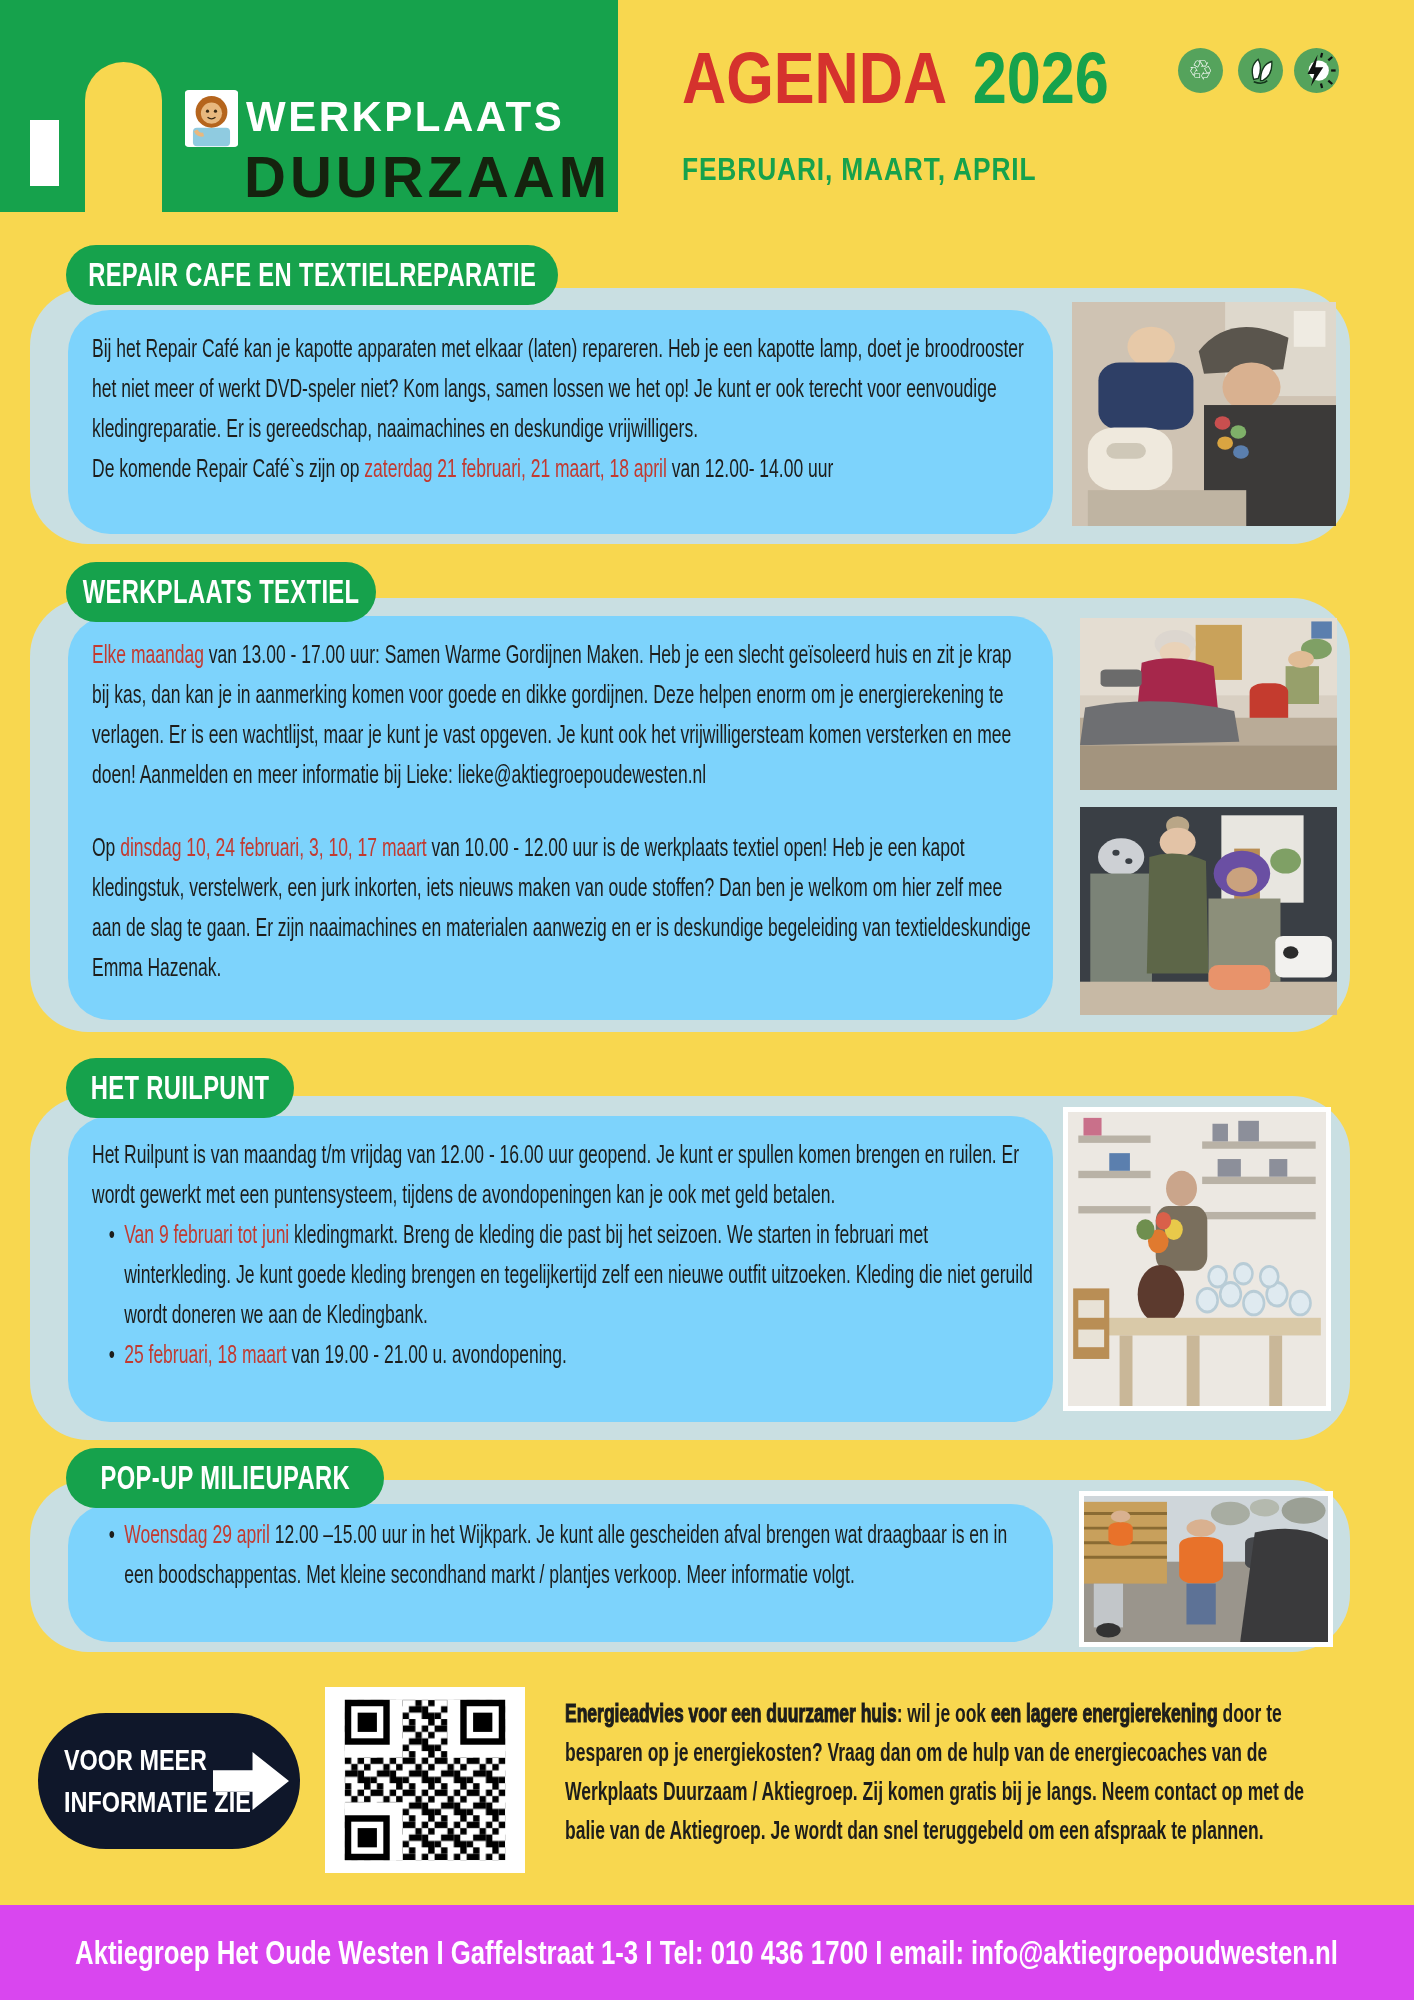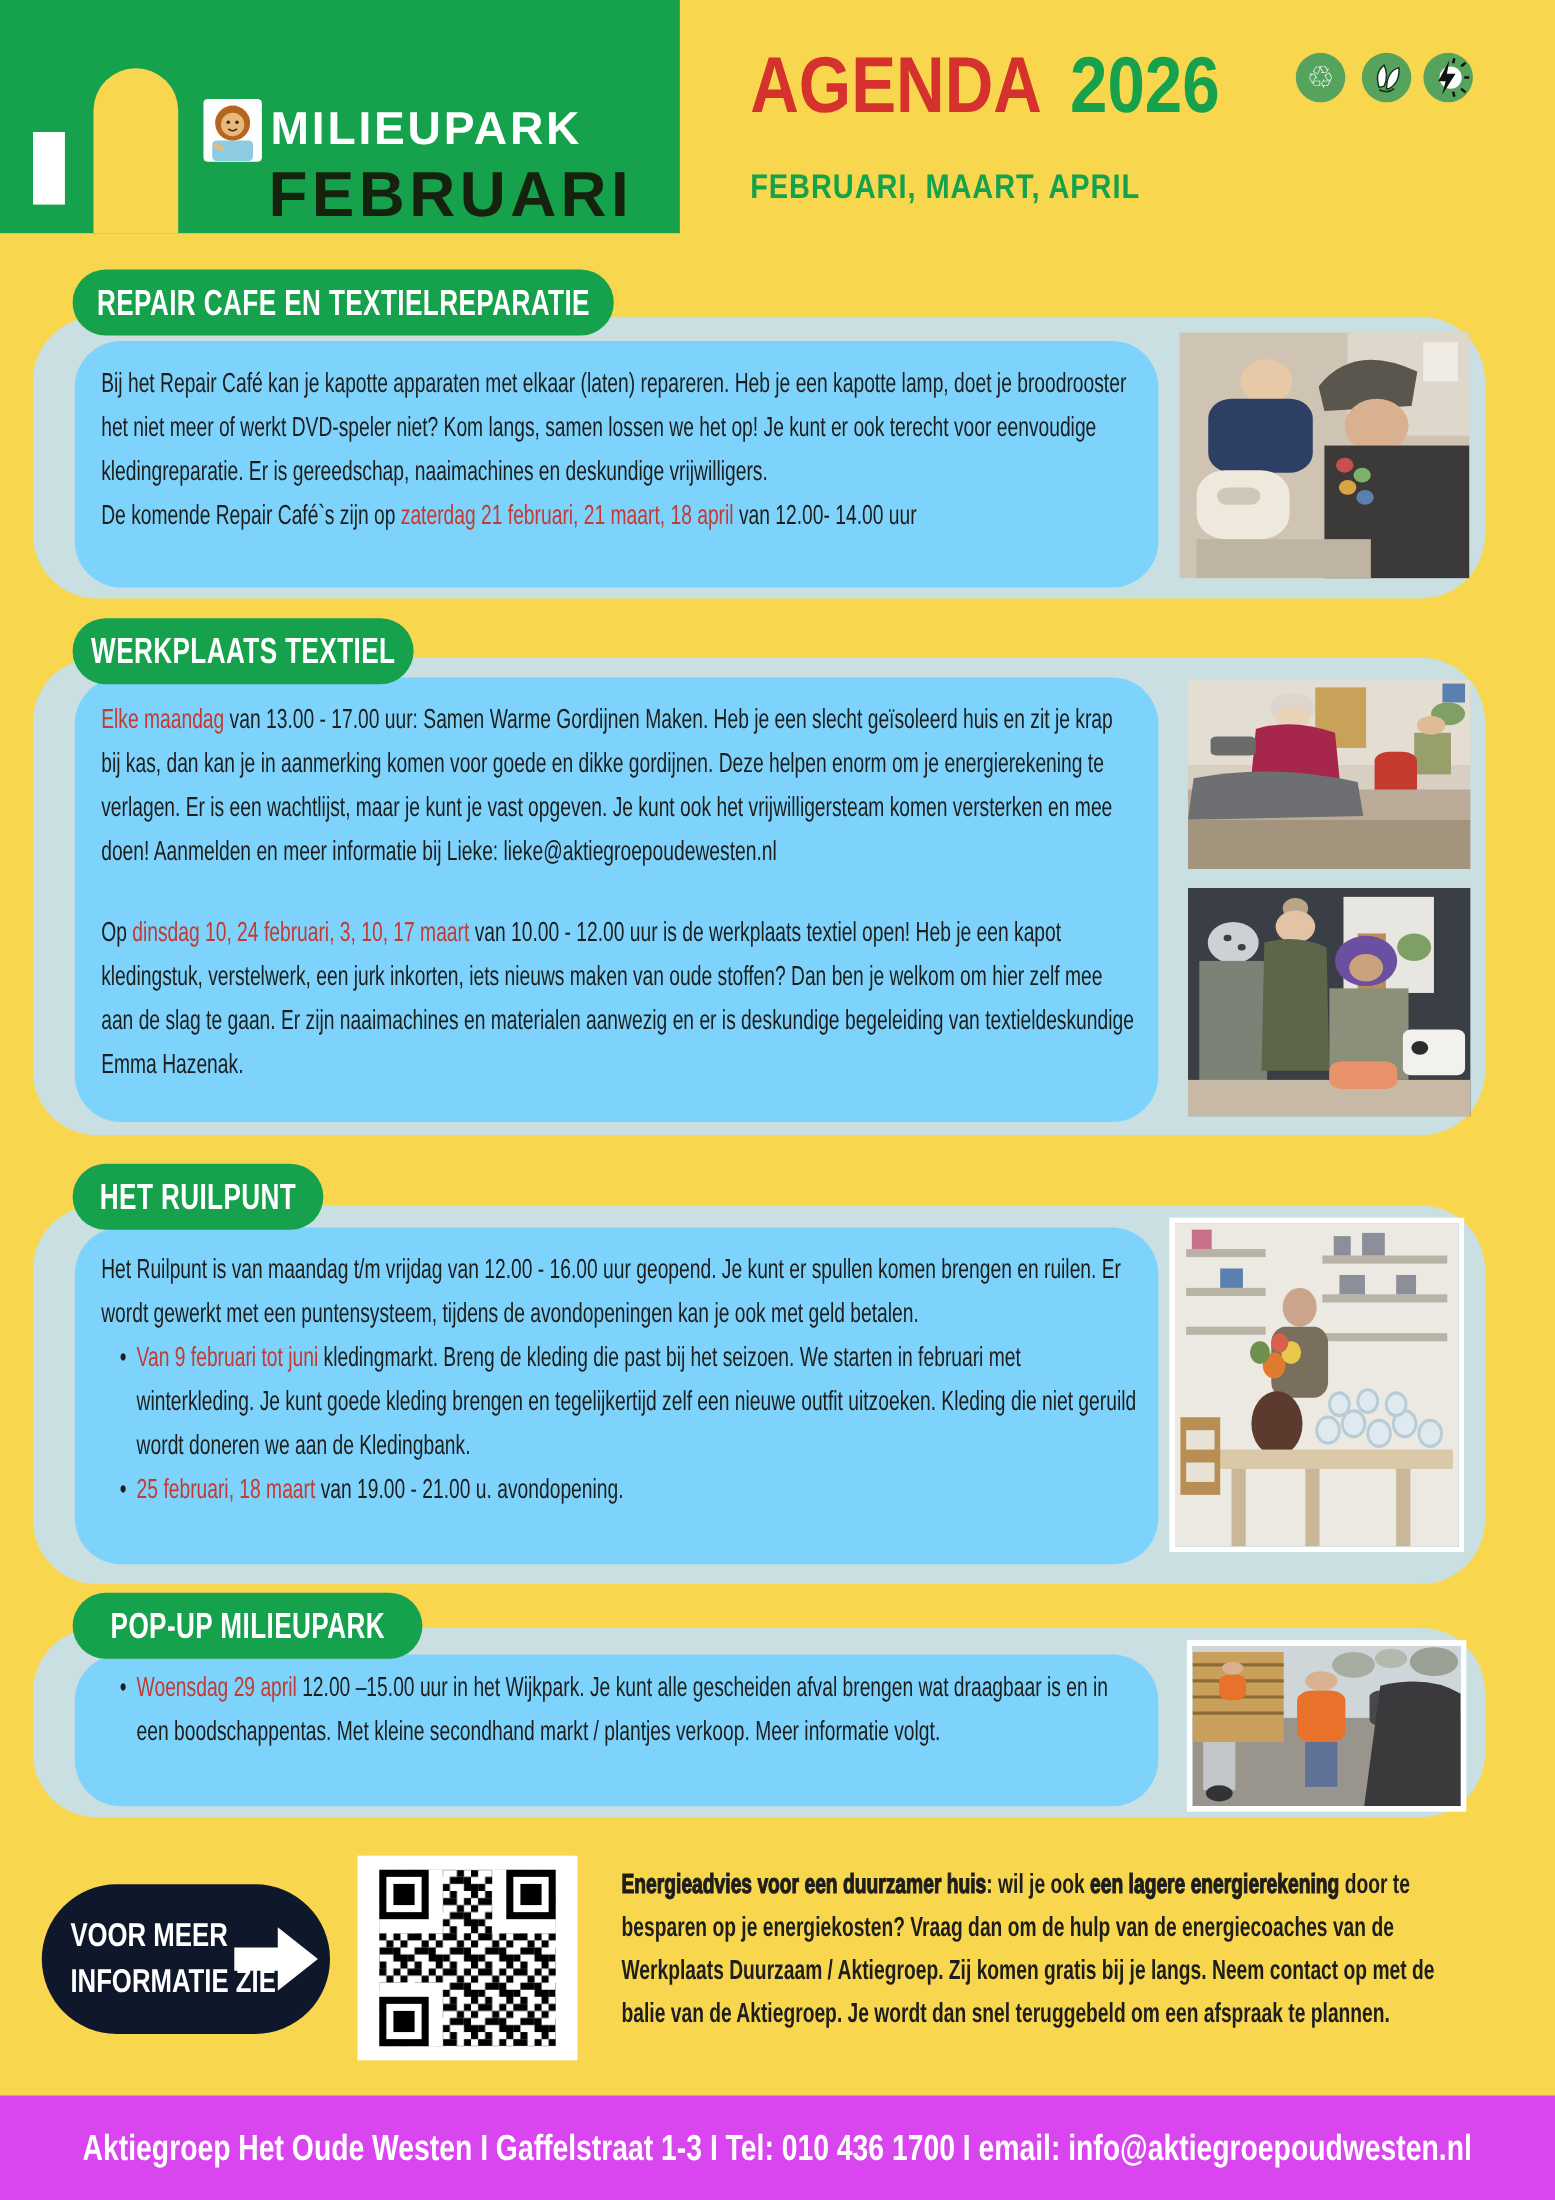"MILIEUPARK" div.logo-werkplaats { text: MILIEUPARK -> WERKPLAATS }
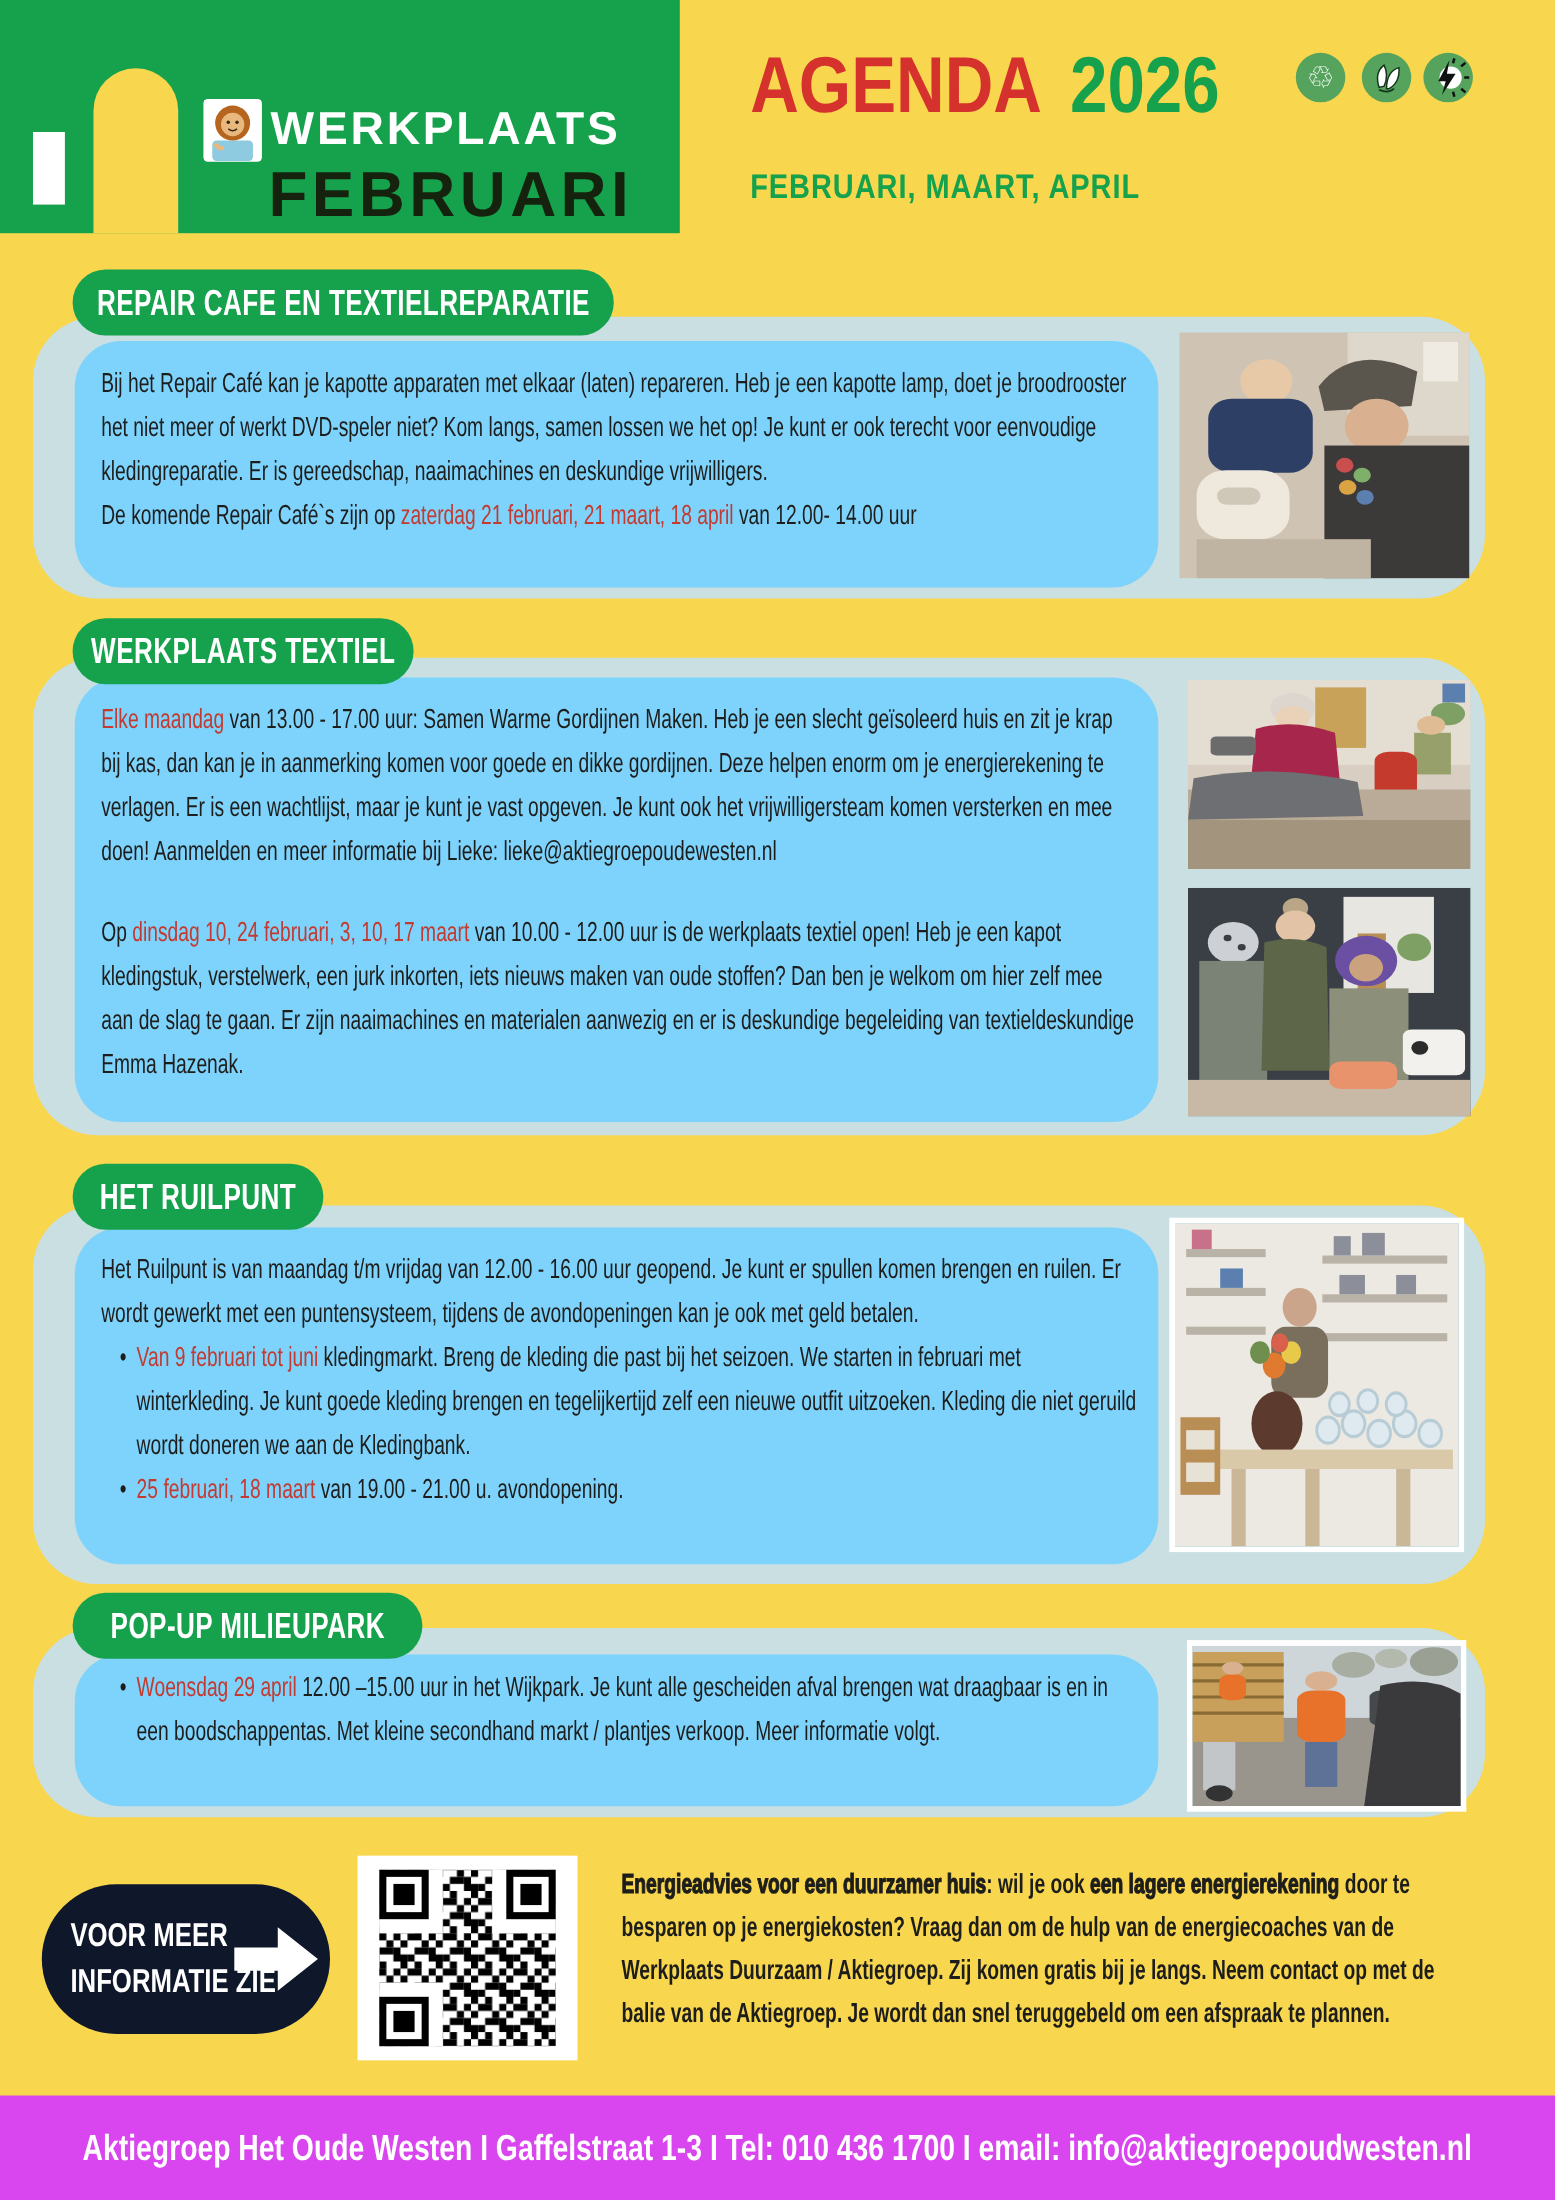"FEBRUARI" div.logo-duurzaam { text: FEBRUARI -> DUURZAAM }
